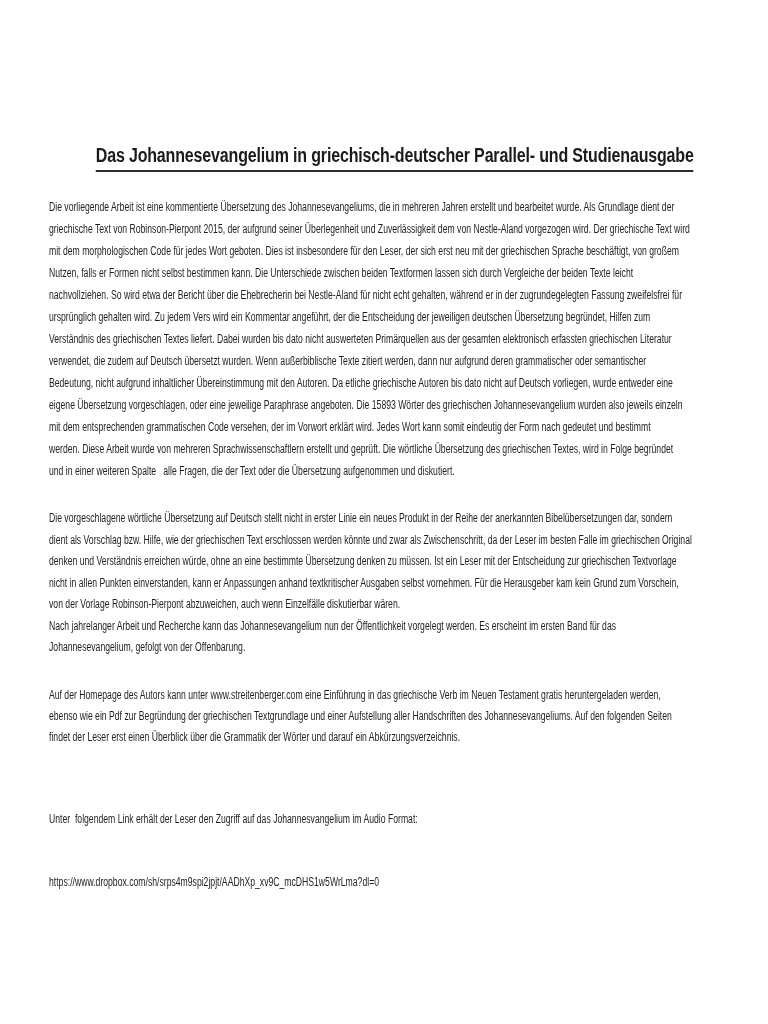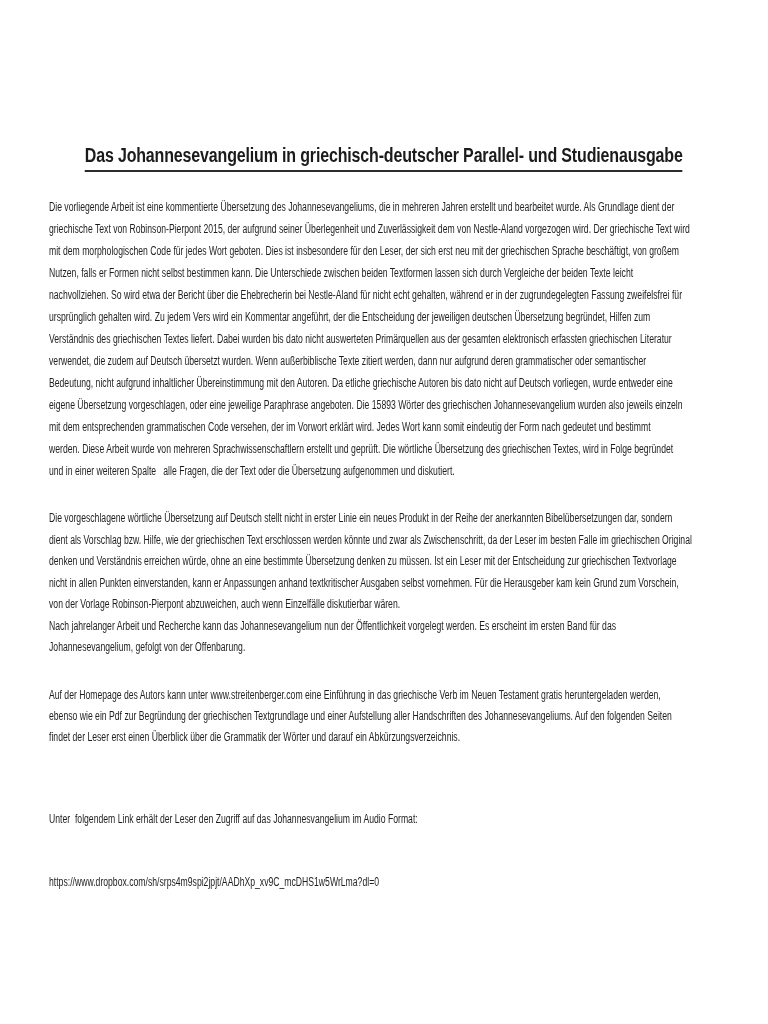"Das Johannesevangelium in" .title-wrap { text-align: center -> right }
